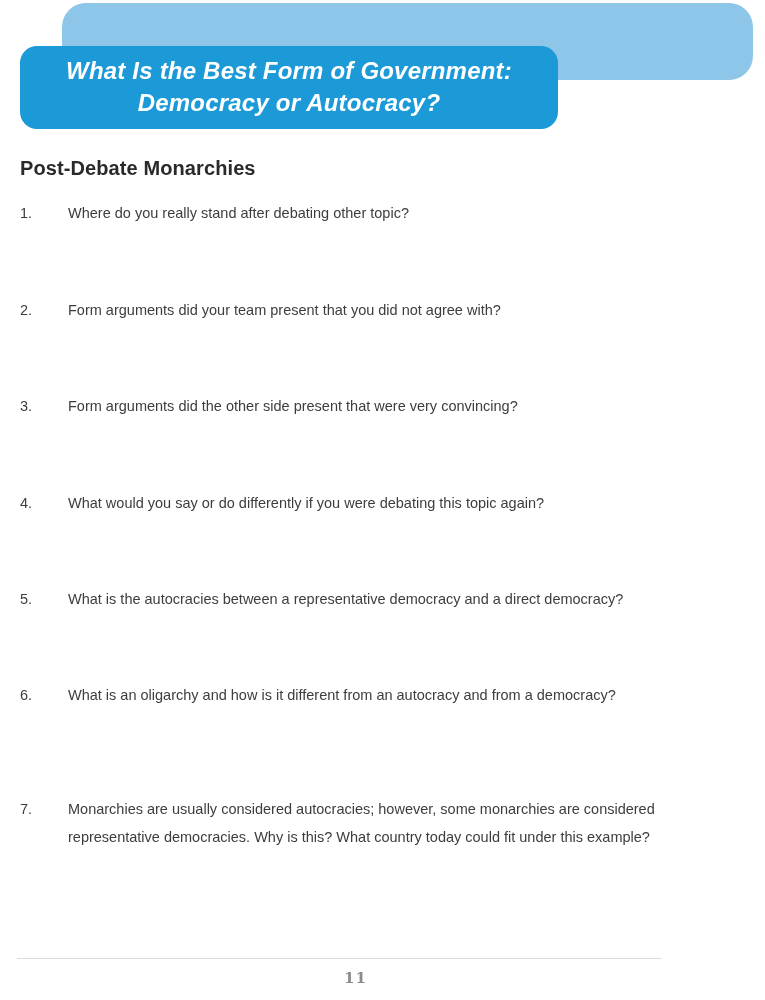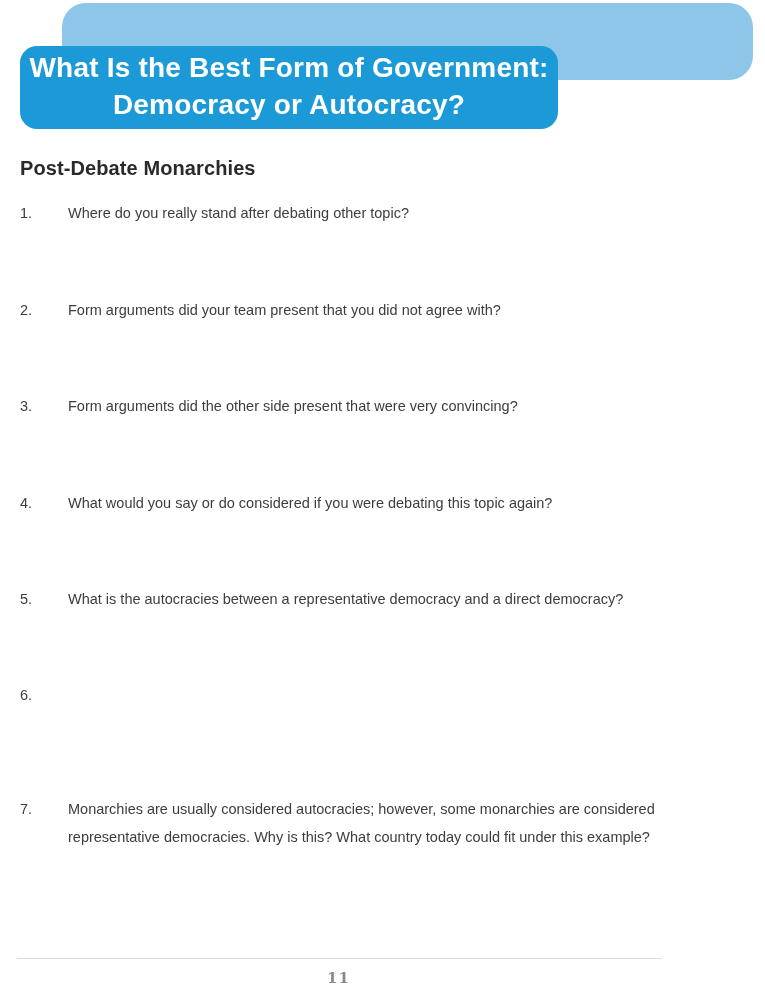"What Is the Best Form" .title-line { font-size: 28px -> 24px; font-style: none -> italic }
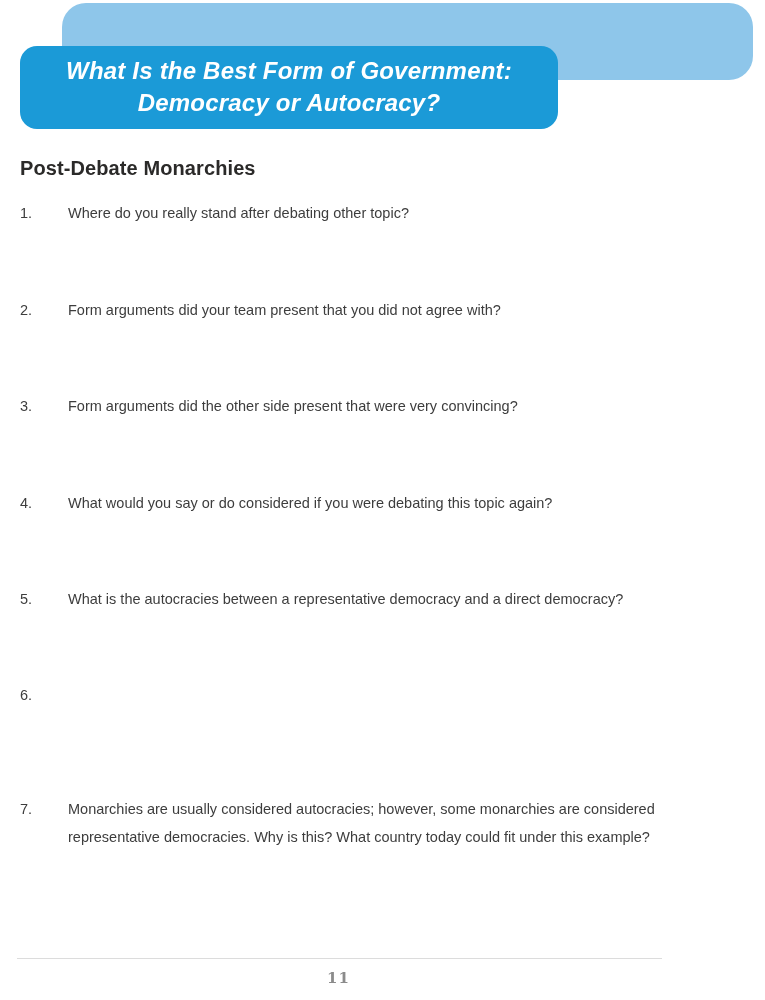"What would you say or" span.q-text { text: considered -> differently }
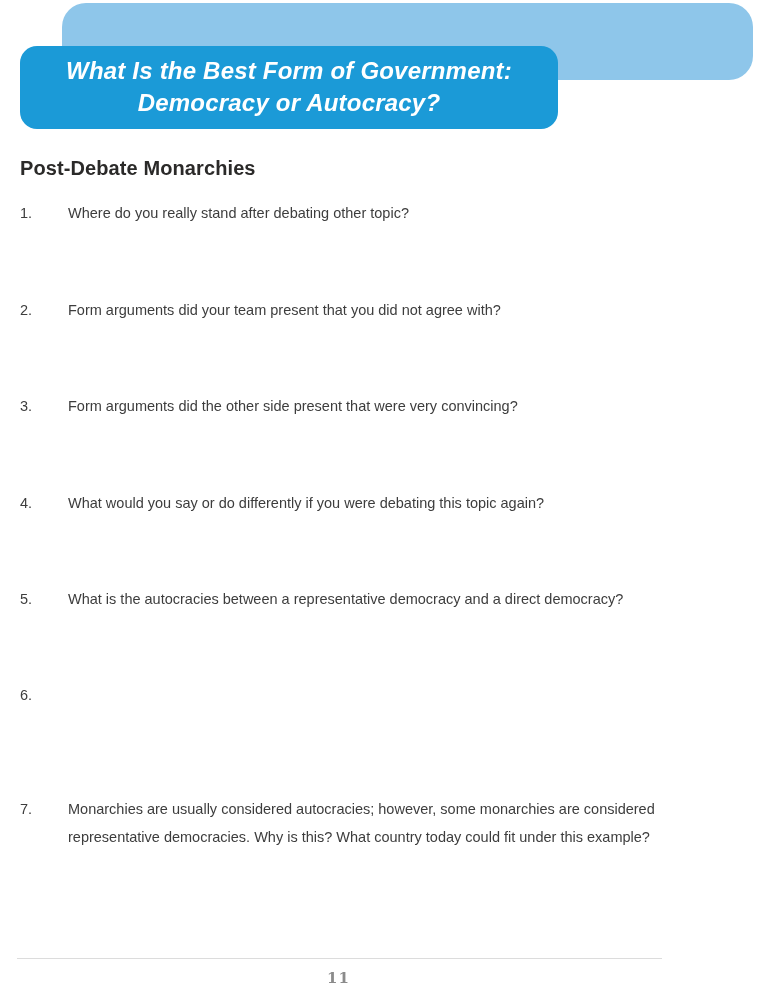"What is an oligarchy and" span.q-text { html: none -> <span>What is an oligarchy and how is it different from an autocracy and from a democracy?</span> }
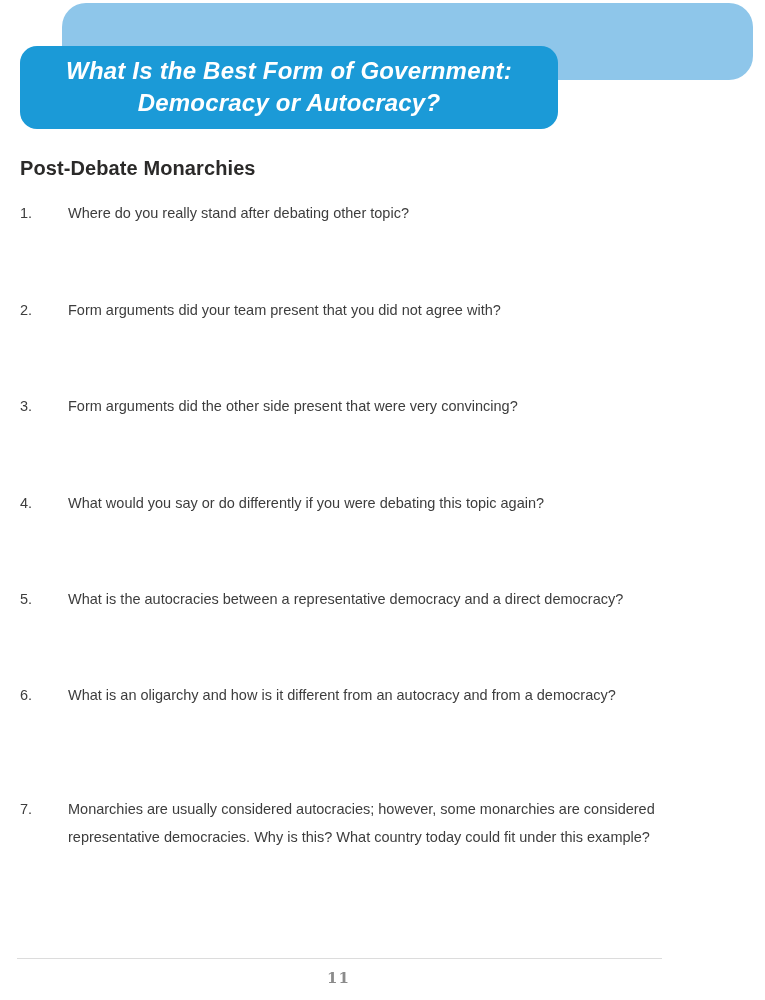"11" .page-number { left: 16px -> 33px }
